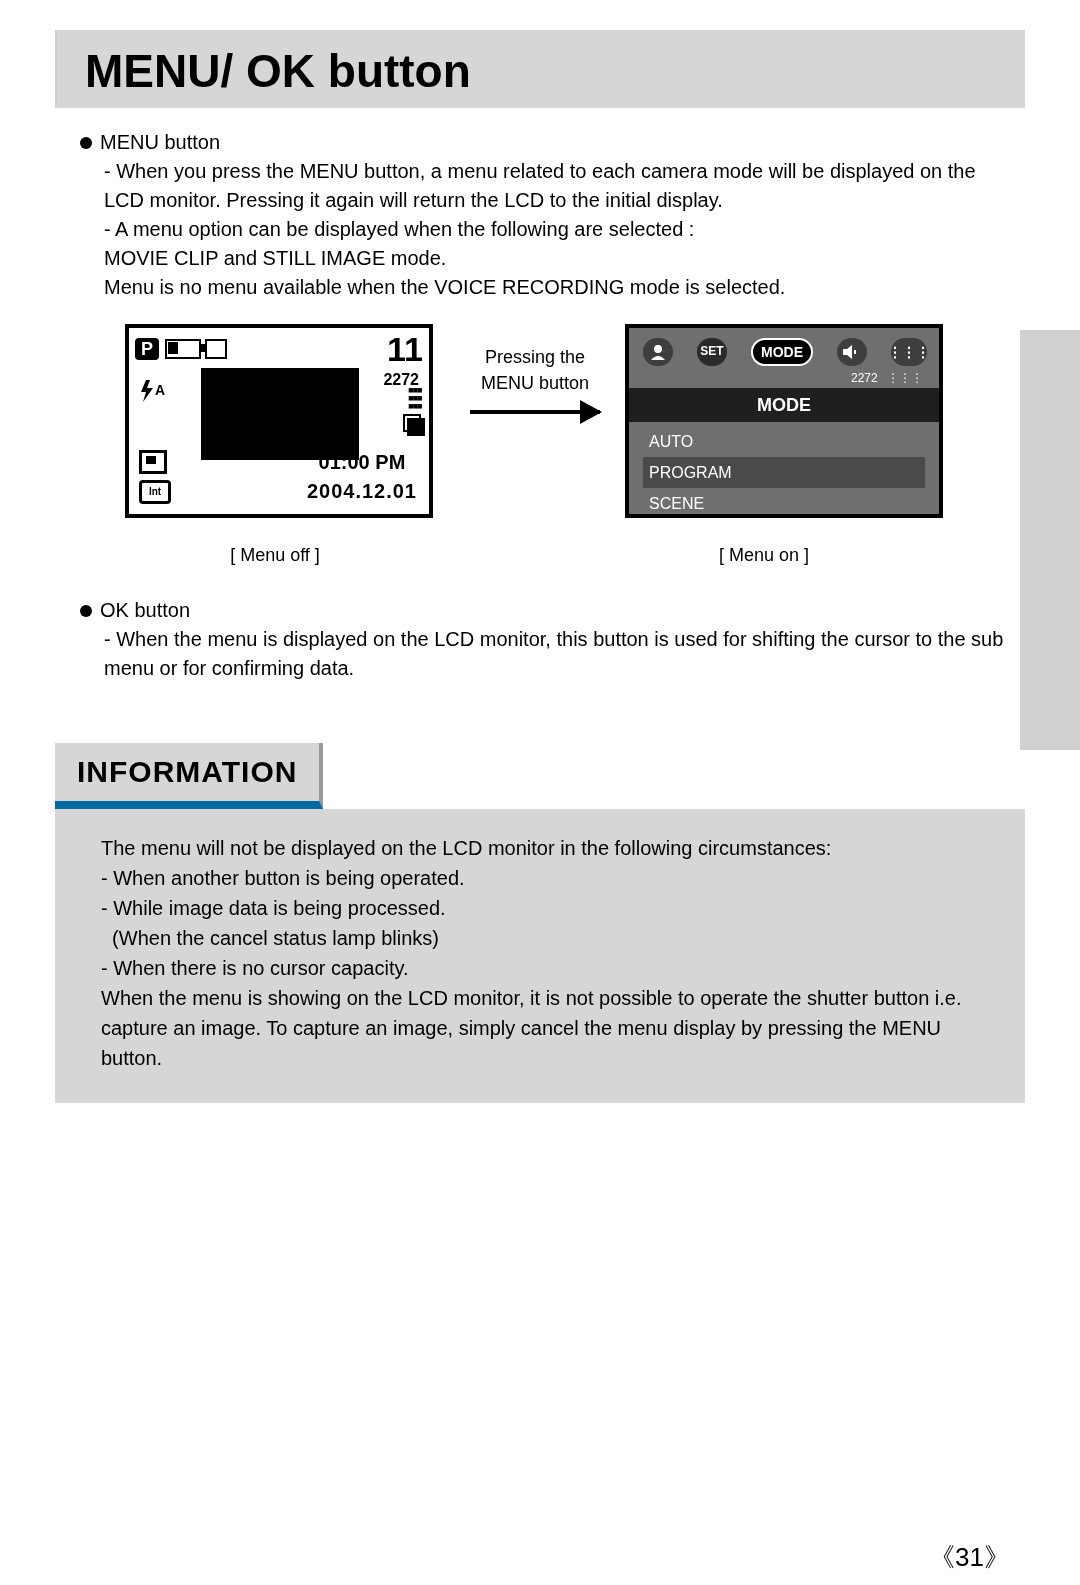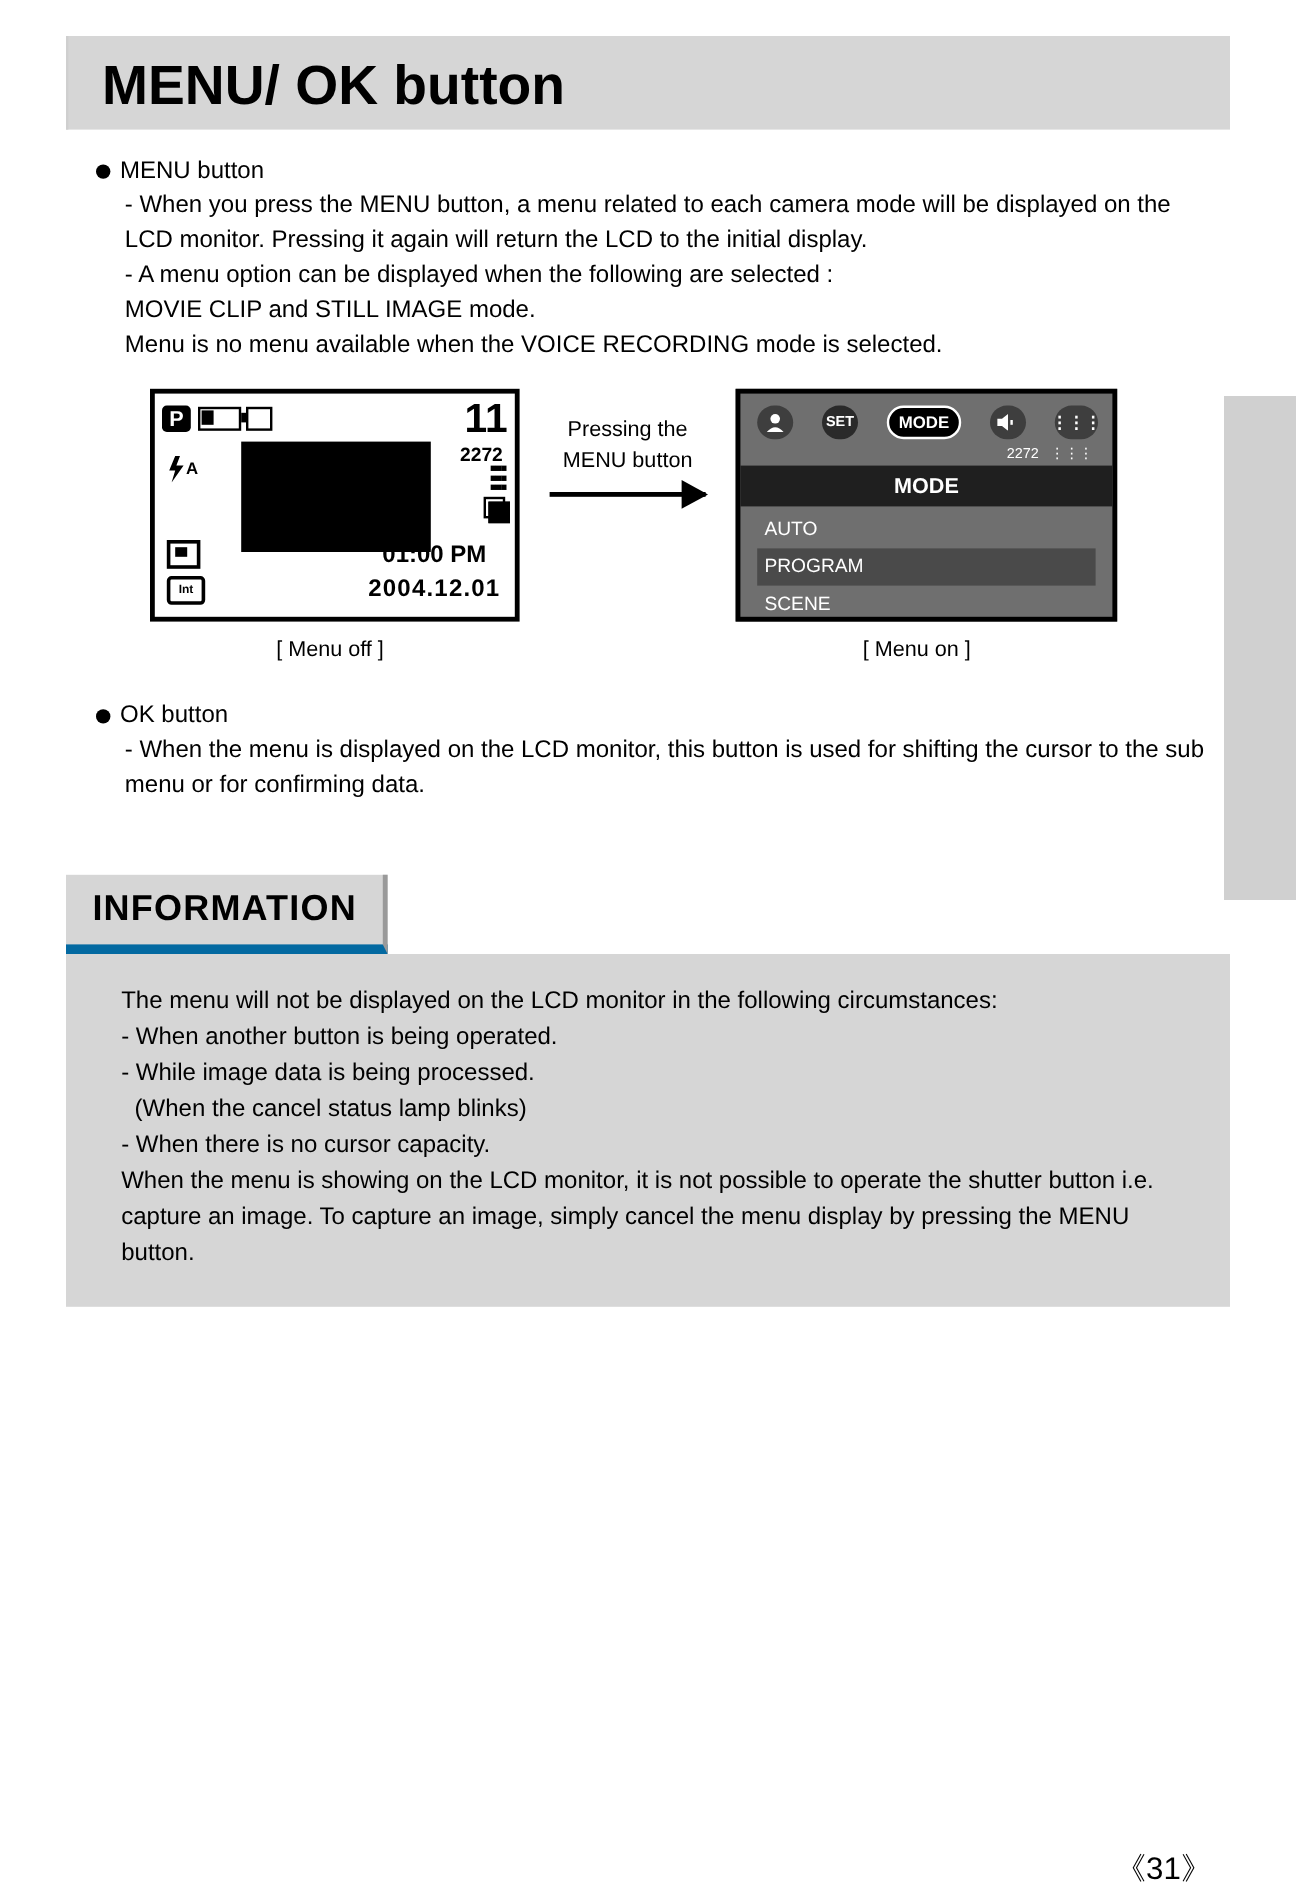"Pressing the" .between-col { padding-left: none -> 12px }
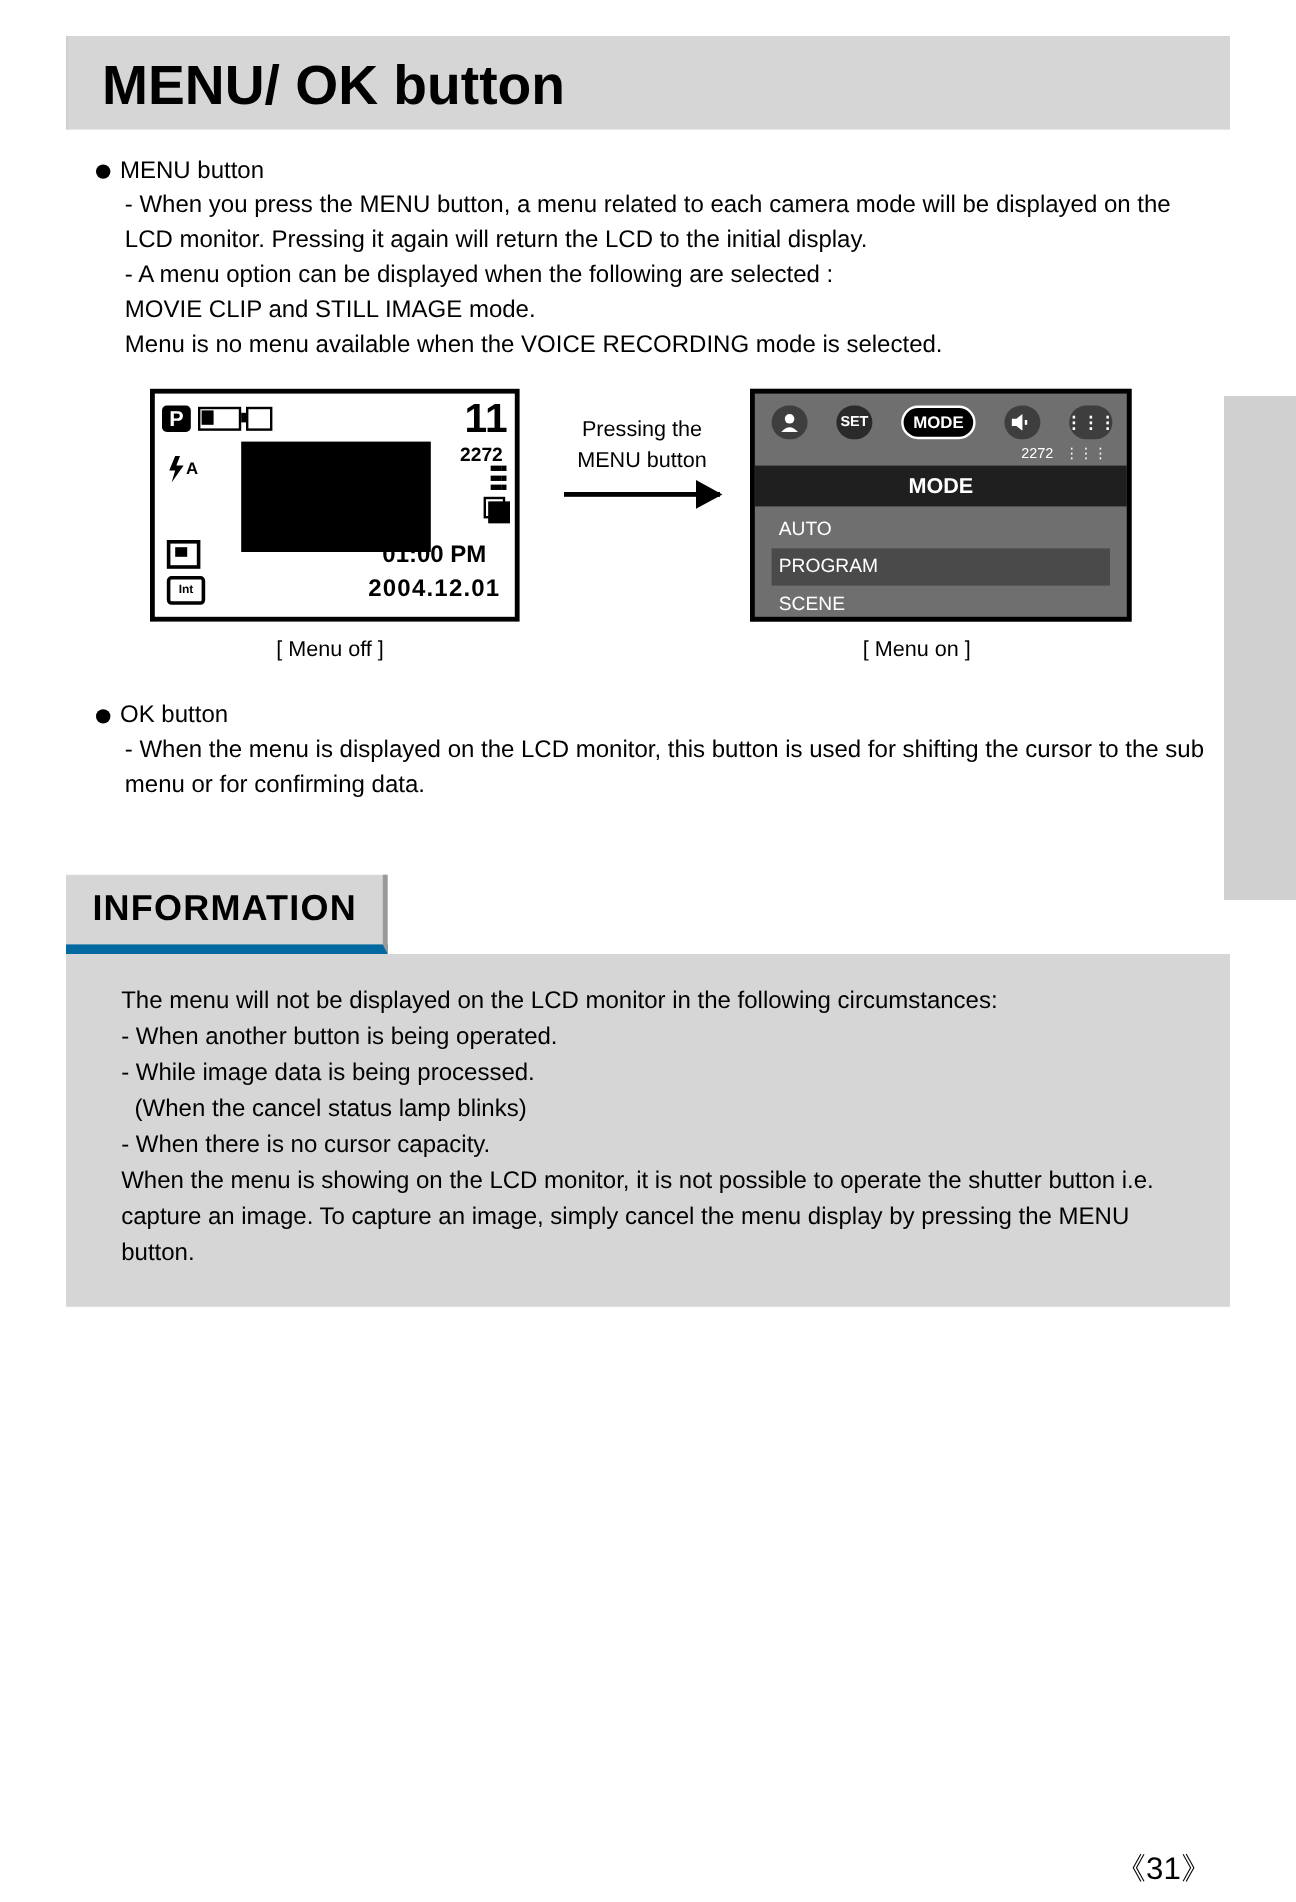"[ Menu off ]" .fig-caption-row { margin-top: 10px -> 24px }
